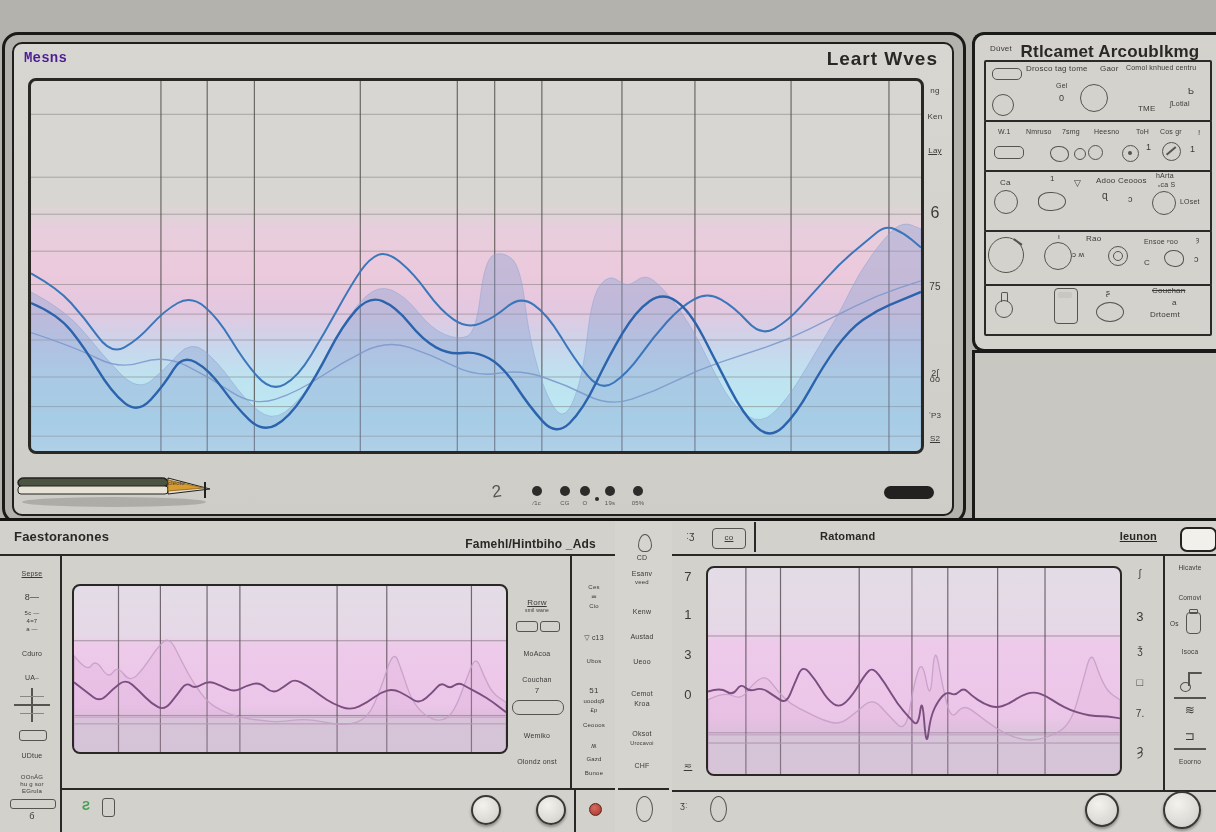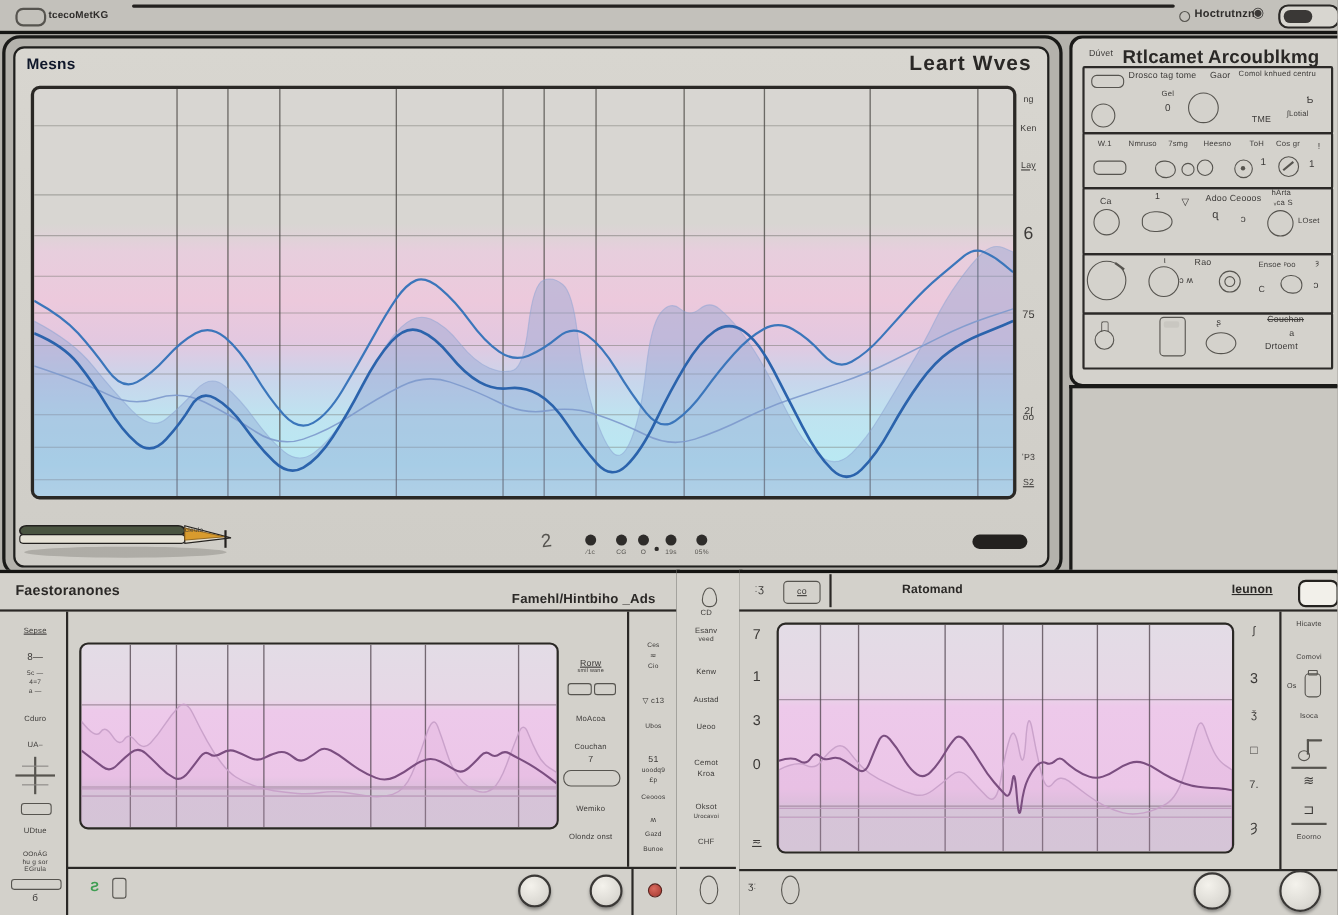"tcecoMetKG" div.a { html: <div> <div></div> <div></div> <div>tcecoMetKG</div> <div></div> <div>Hoctrutnzn</div> <div>◉</div> <div> <div></div> </div> </div> -> none }
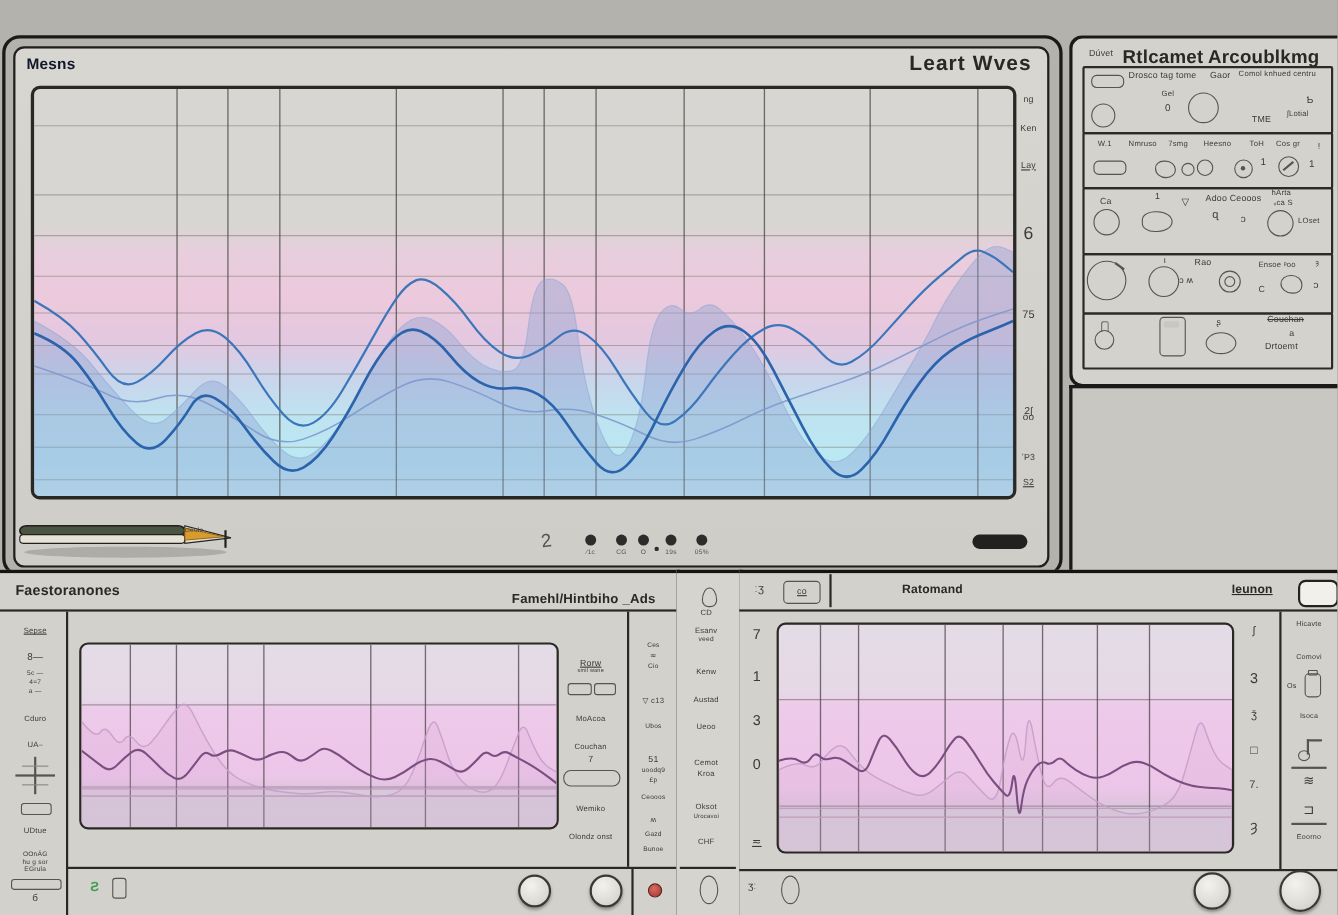"Mesns" div.a { color: #0f172a -> #4c1d95; font-family: none -> Liberation Mono, monospace }
